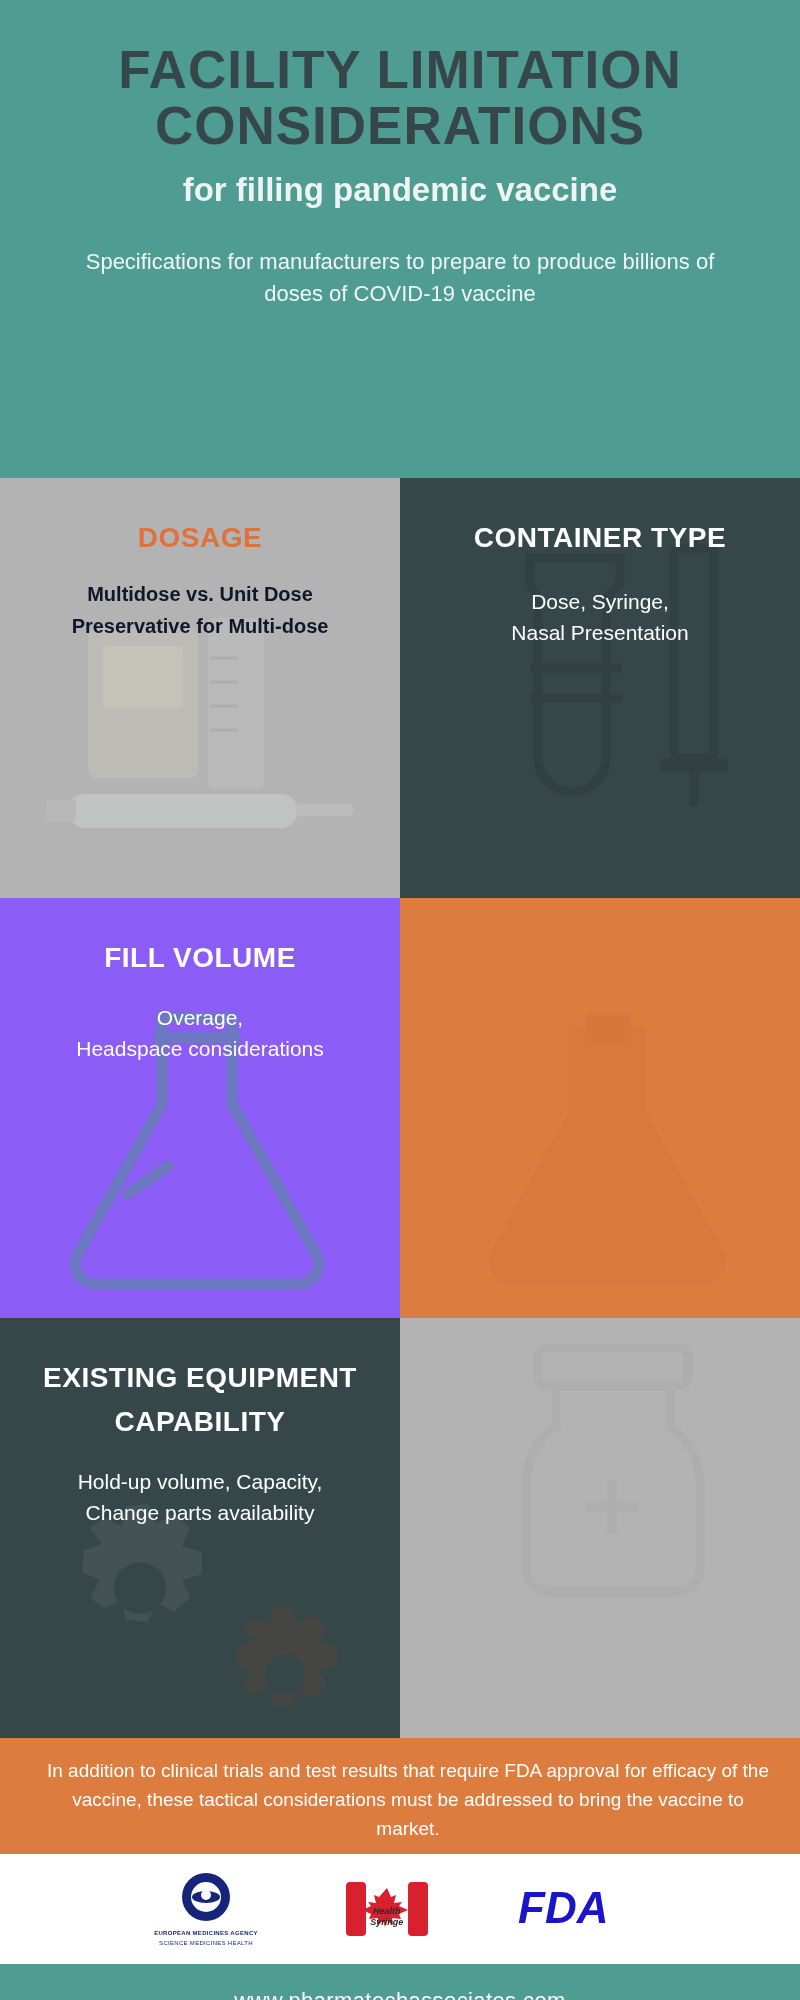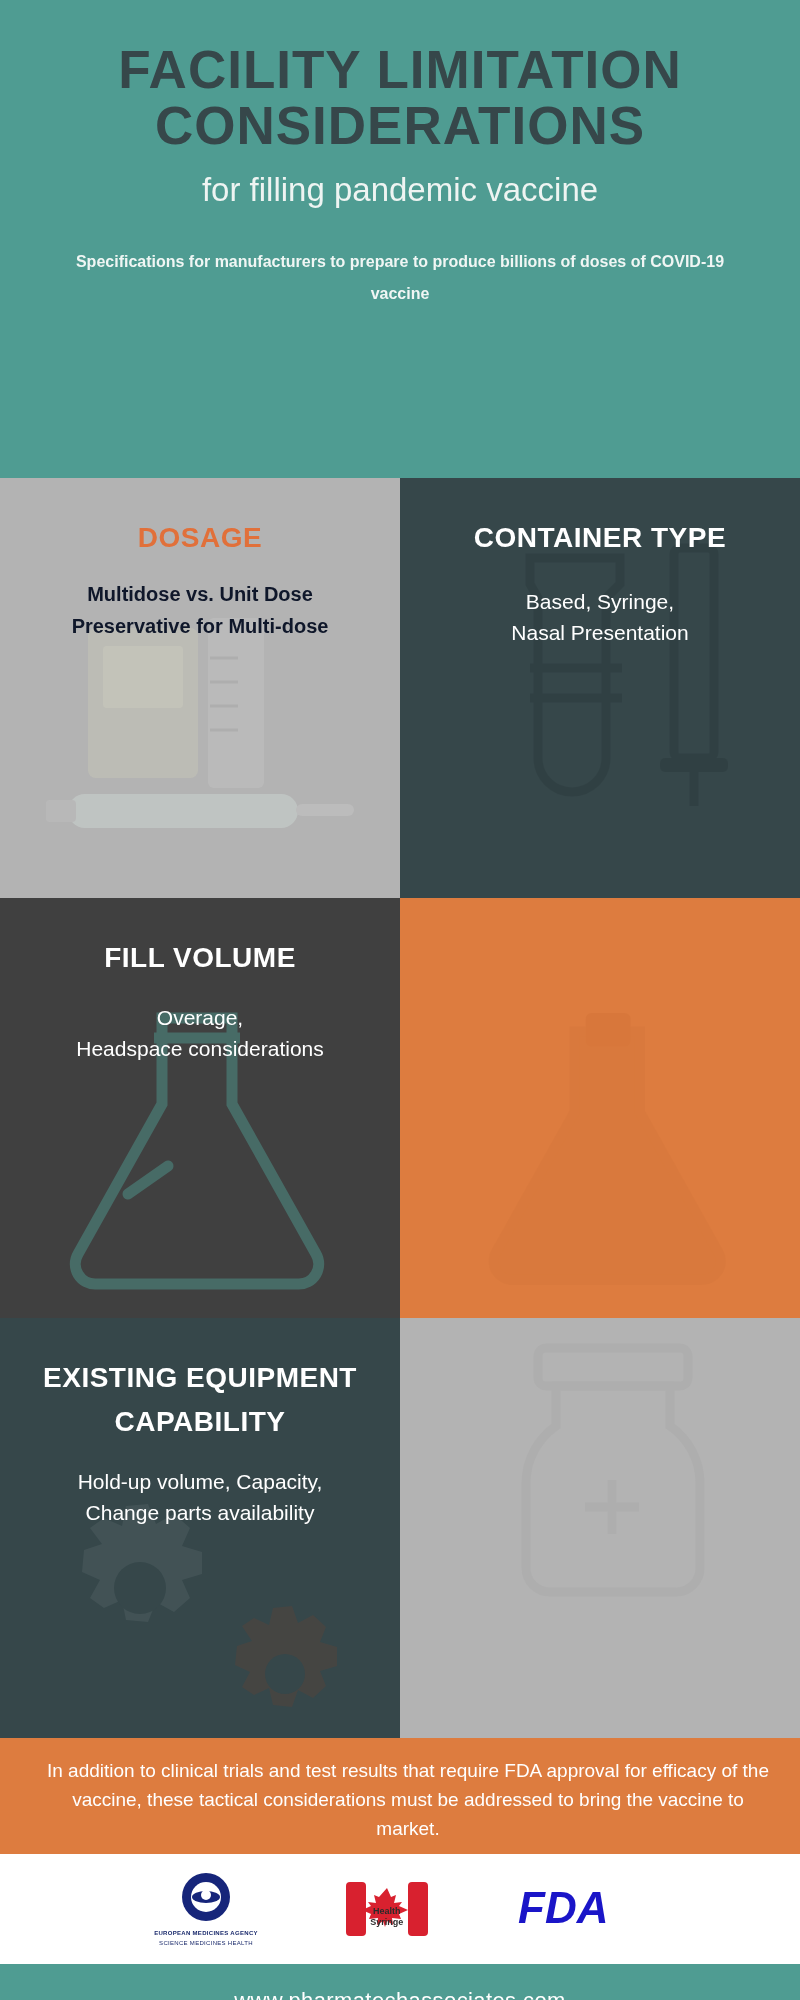"for filling pandemic vaccine" .header-subtitle { font-weight: normal -> bold }
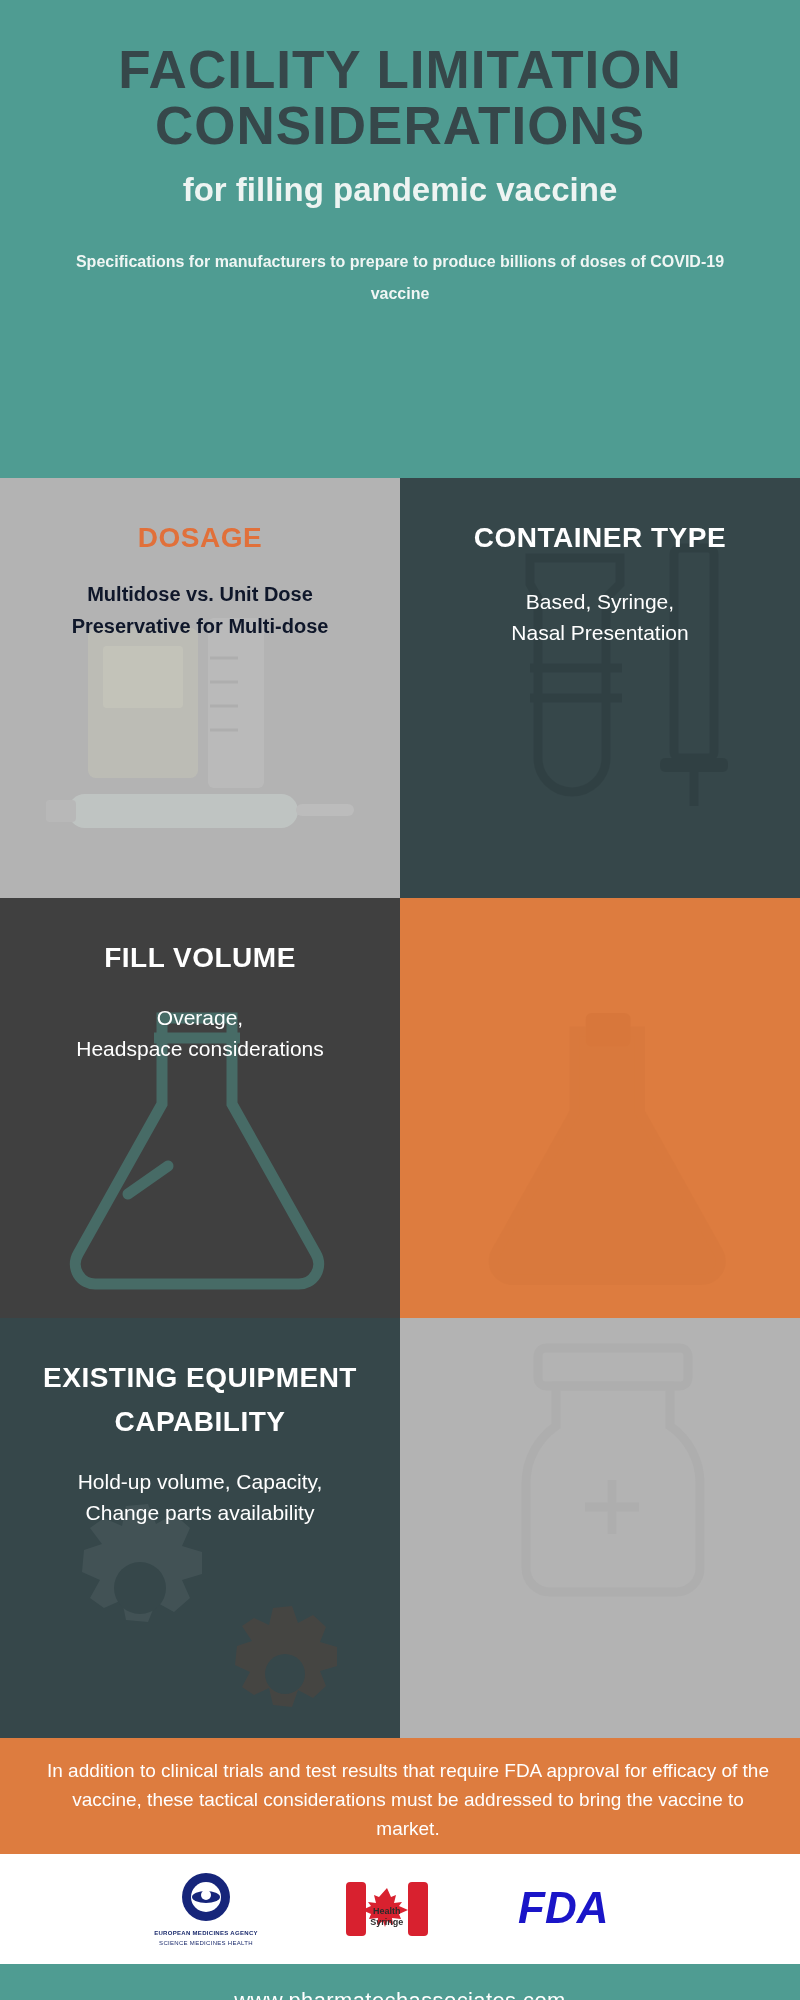"Specifications for manufacturers to" .header-desc { font-size: 16px -> 22px; font-weight: bold -> normal }
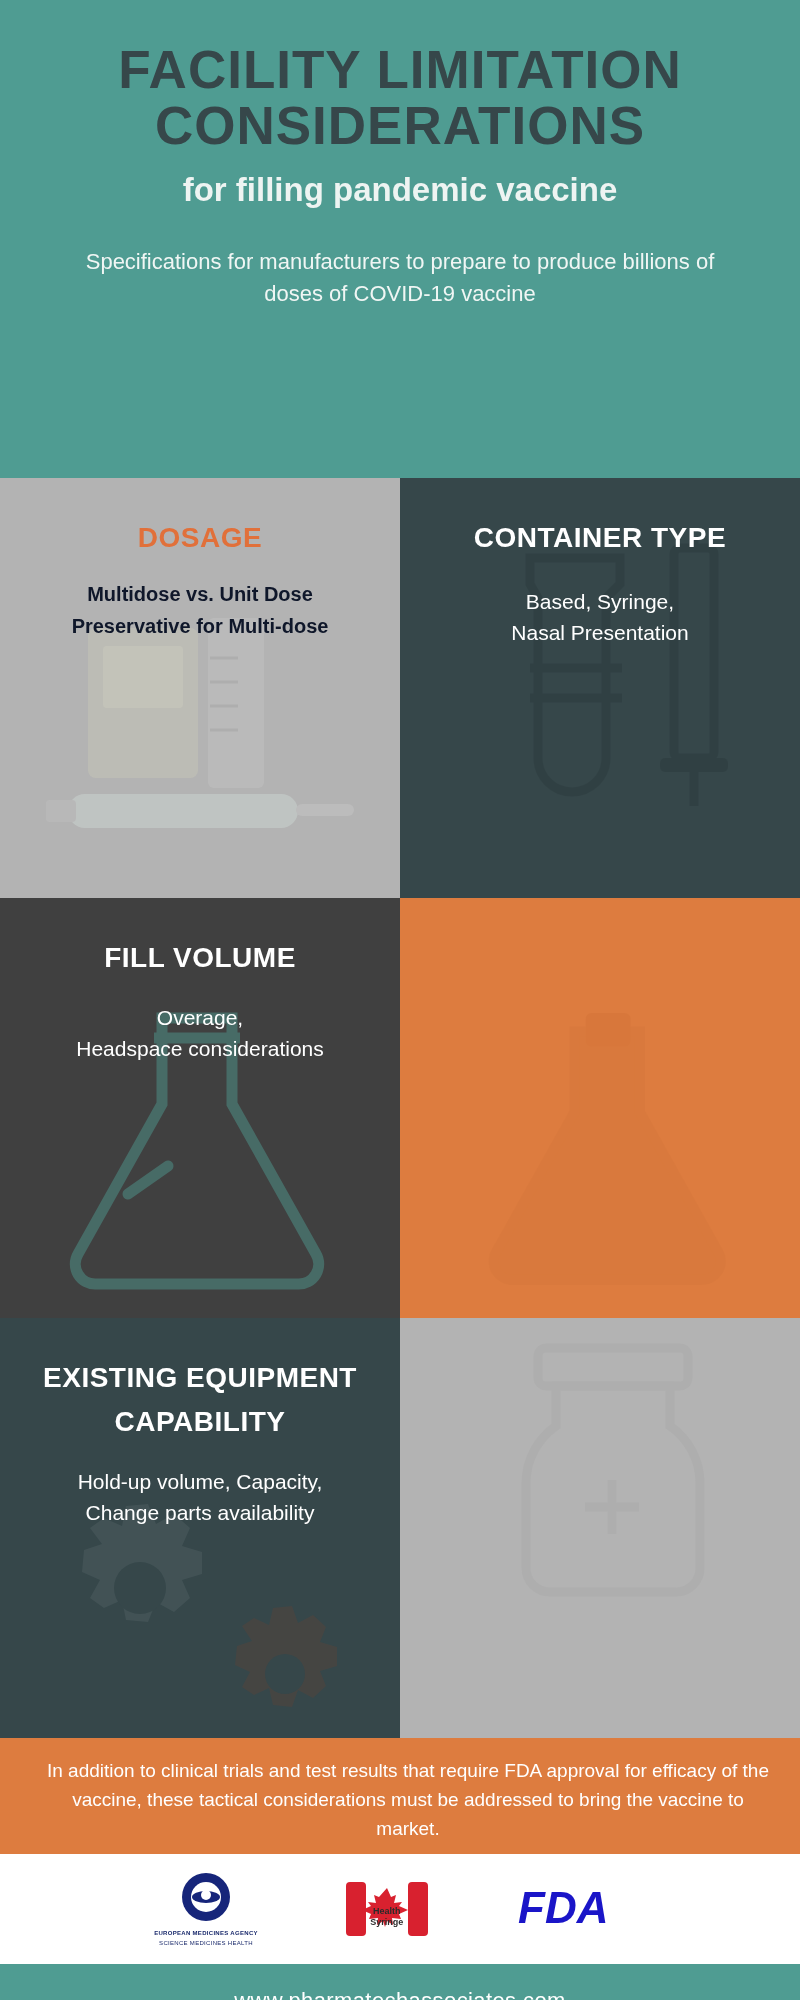"Based, Syringe," div.cell-body { text: Based -> Dose }
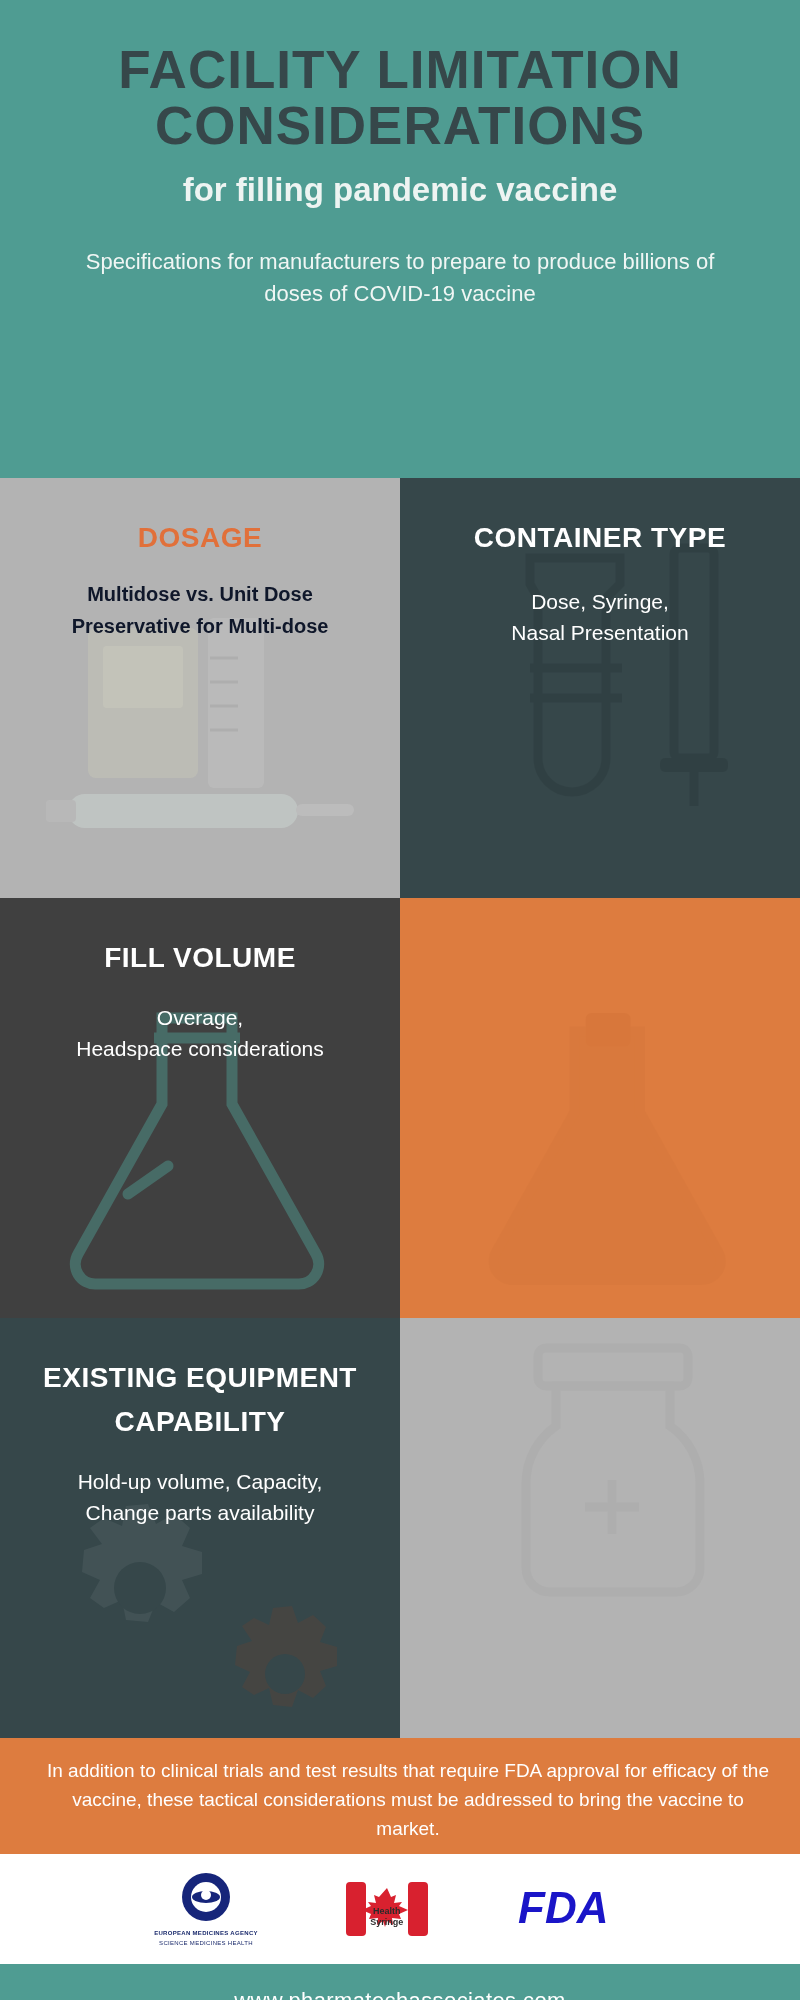"FILL VOLUME" .c-teal { background: #404040 -> #8b5cf6 }
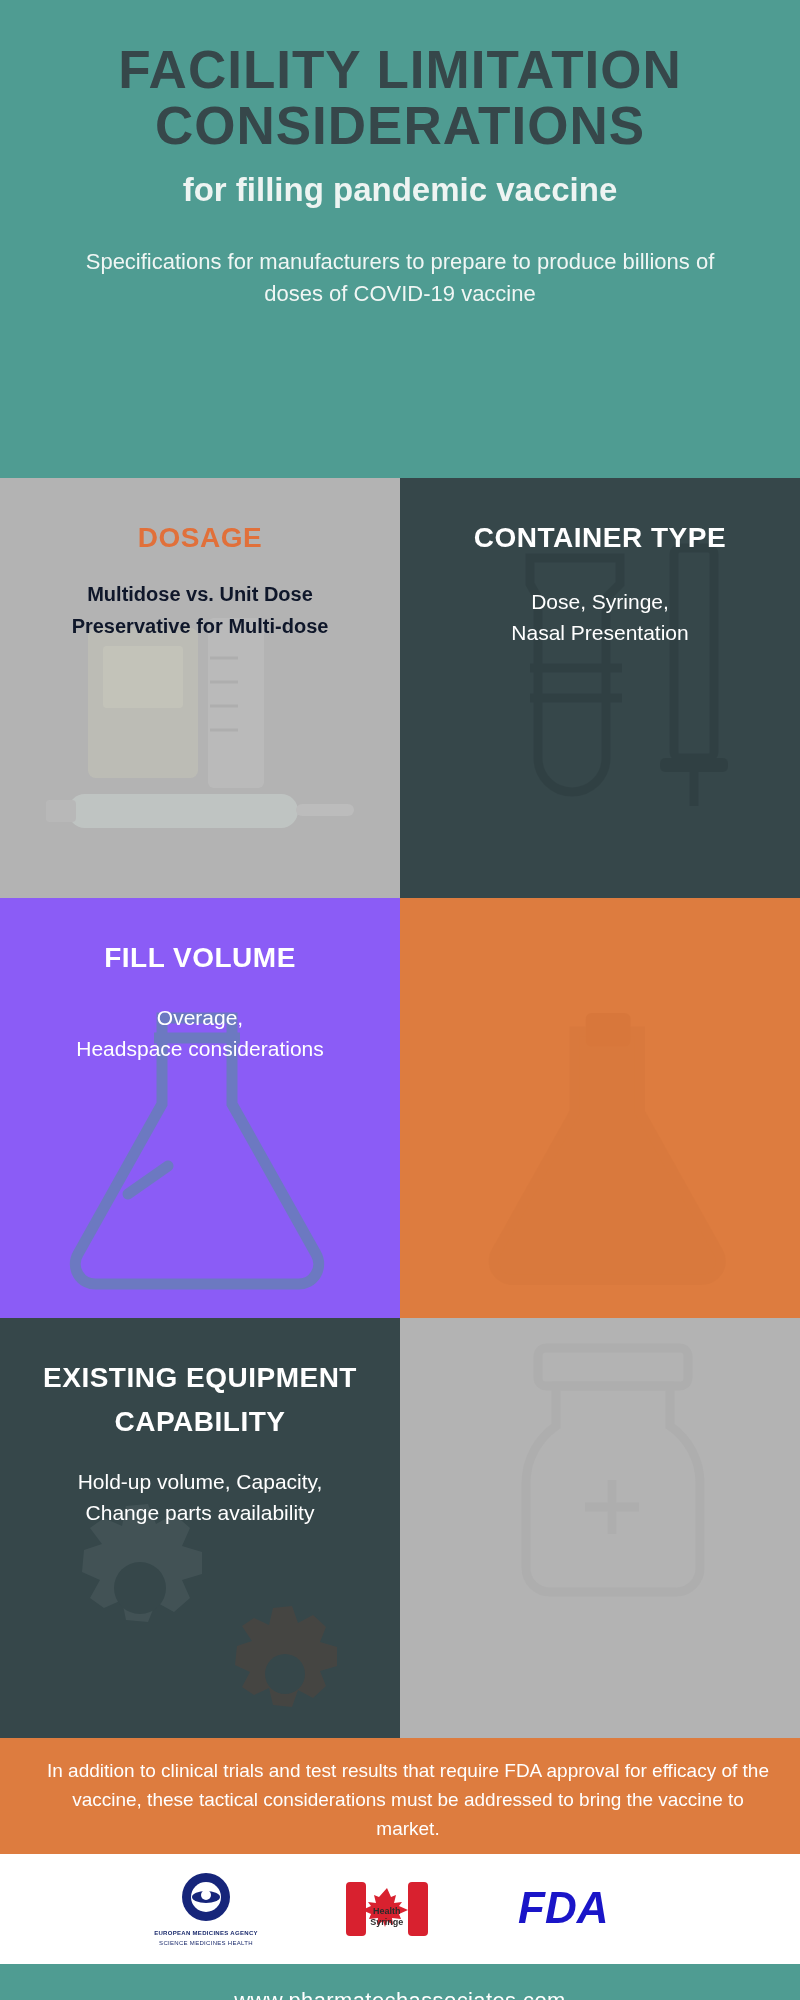"Health" div.logo { font-style: none -> italic }
